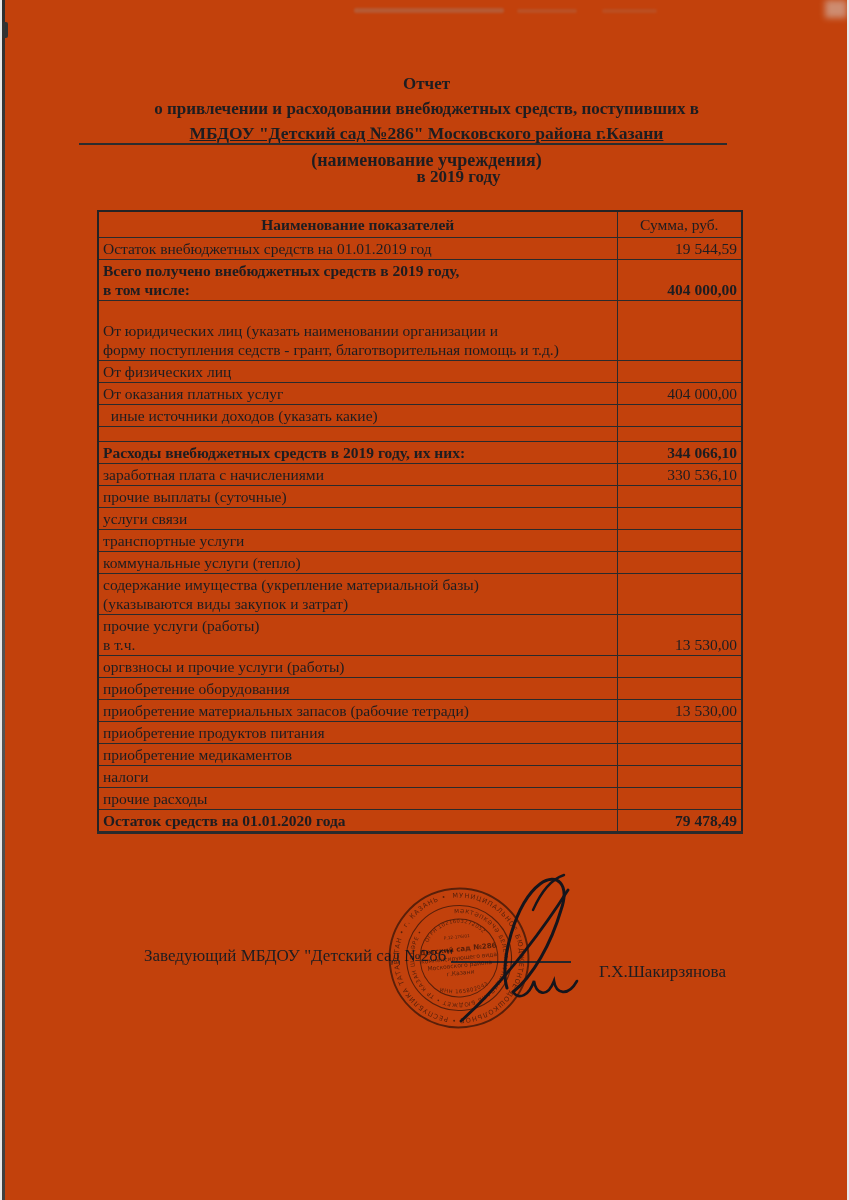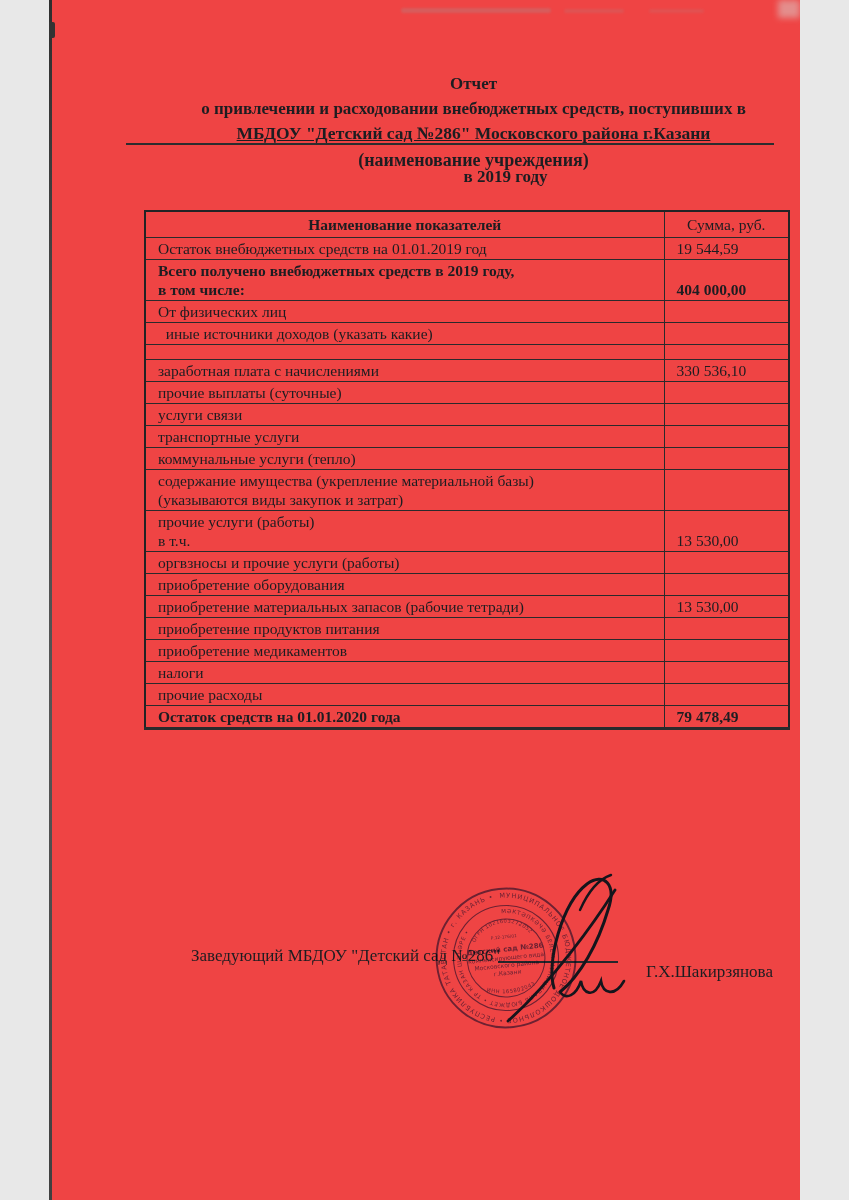"Отчет" #page { background: #ef4444 -> #c2410c; width: 751px -> 845px }
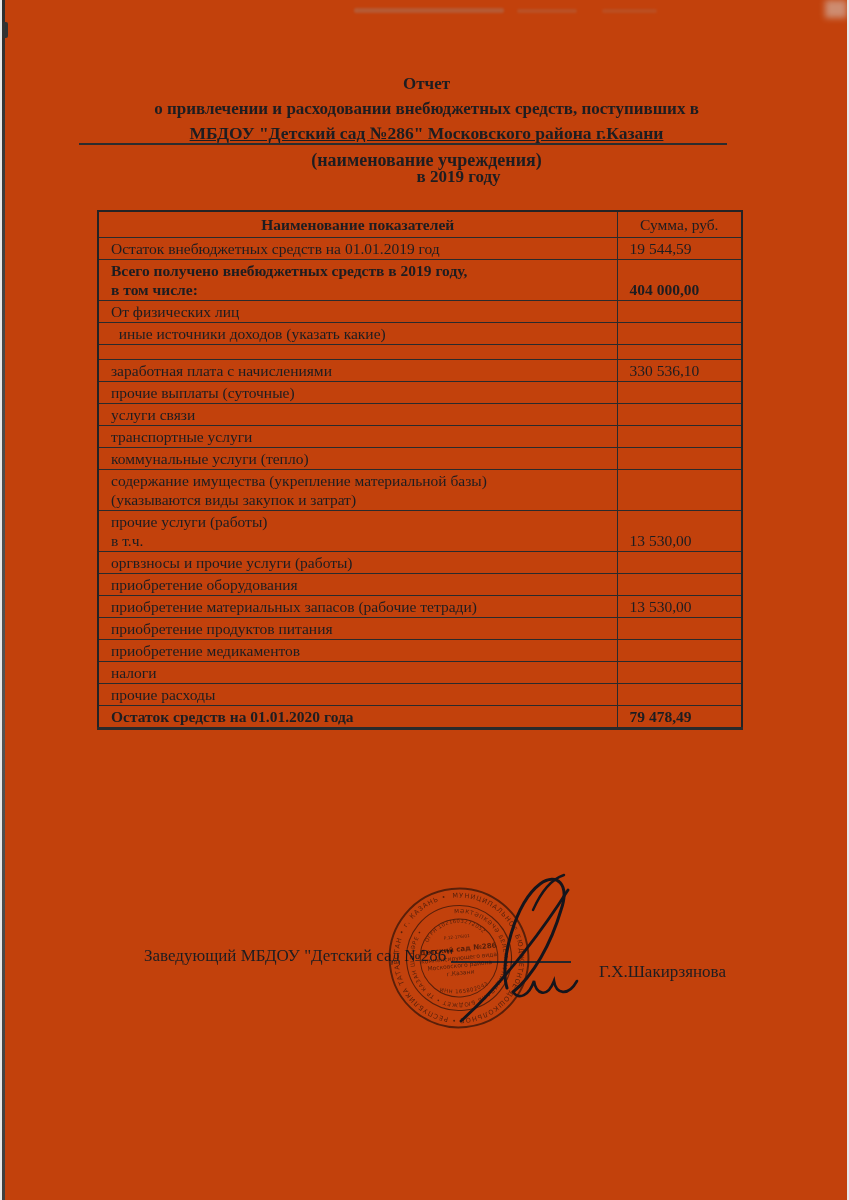"Остаток внебюджетных средств на" .report td,.report th { padding: 1px 12px -> 1px 4px }
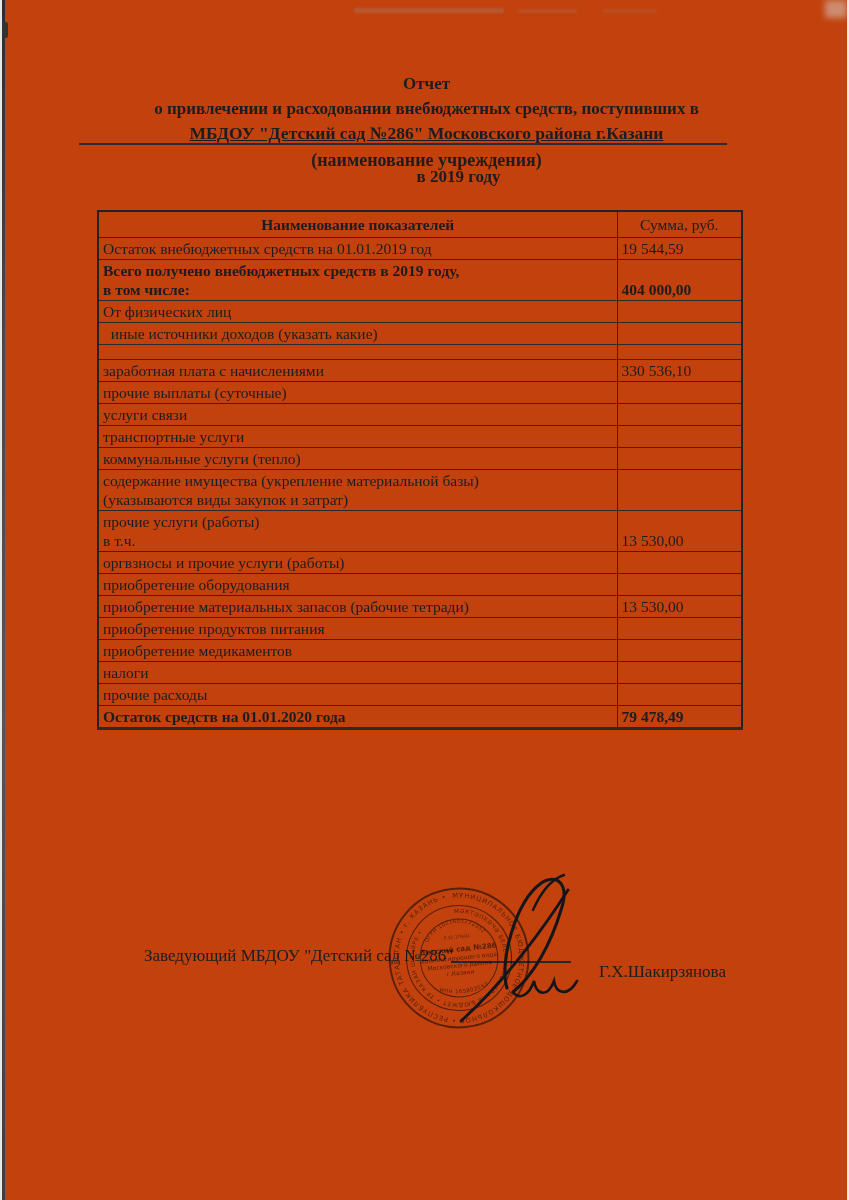"19 544,59" .c-val { text-align: none -> right }
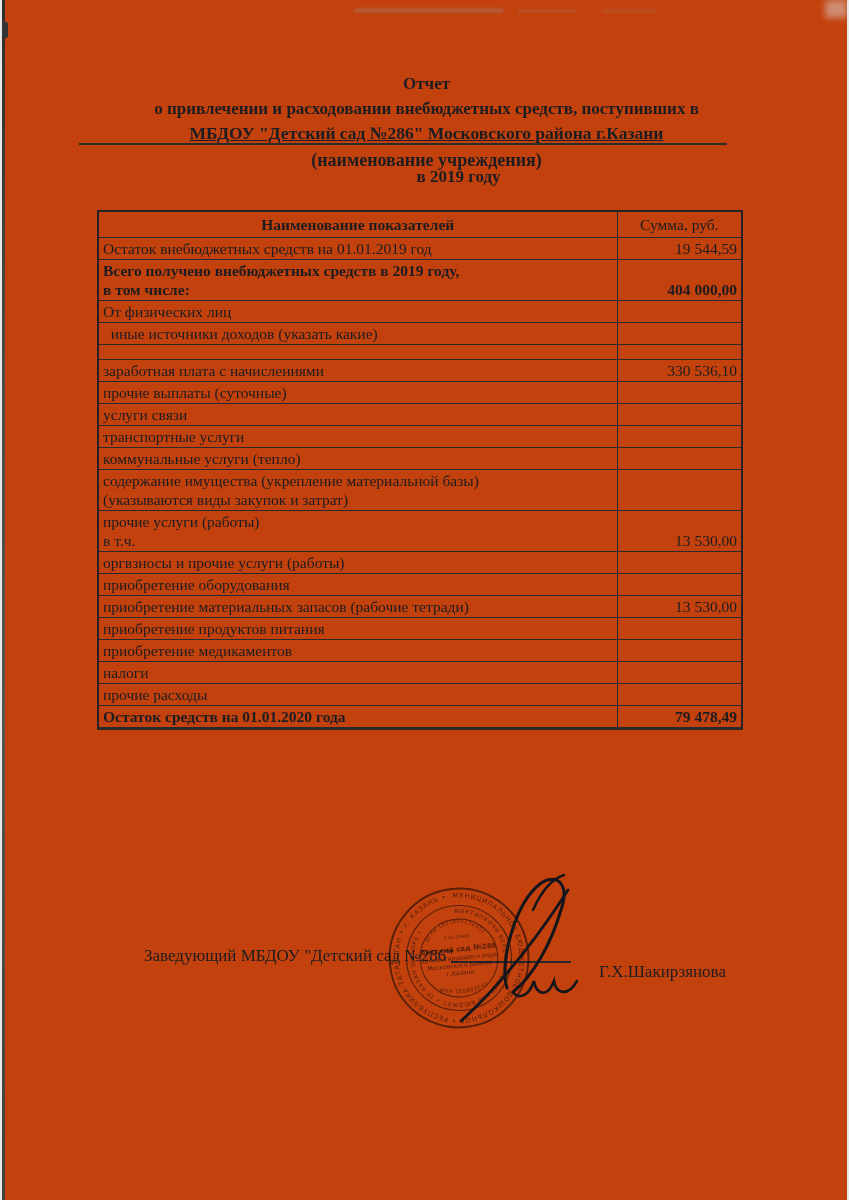"От юридических лиц (указать наименовании" tr { html: none -> <tr> <td> <div></div> <div>От юридических лиц (указать наименовании организации и</div> <div>форму поступления седств - грант, благотворительная помощь и т.д.)</div> </td> <td></td> </tr> }
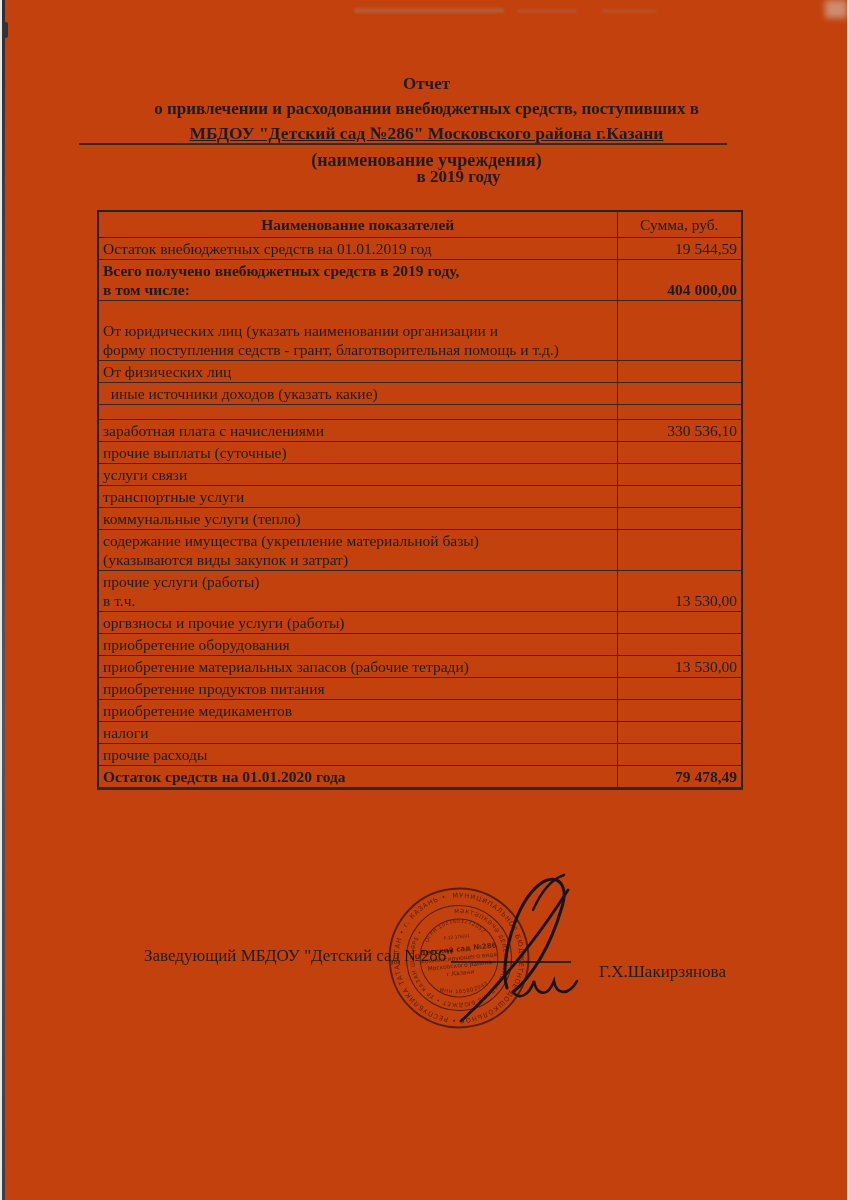"От оказания платных услуг" tr { html: none -> <tr> <td> <div>От оказания платных услуг</div> </td> <td>404 000,00</td> </tr> }
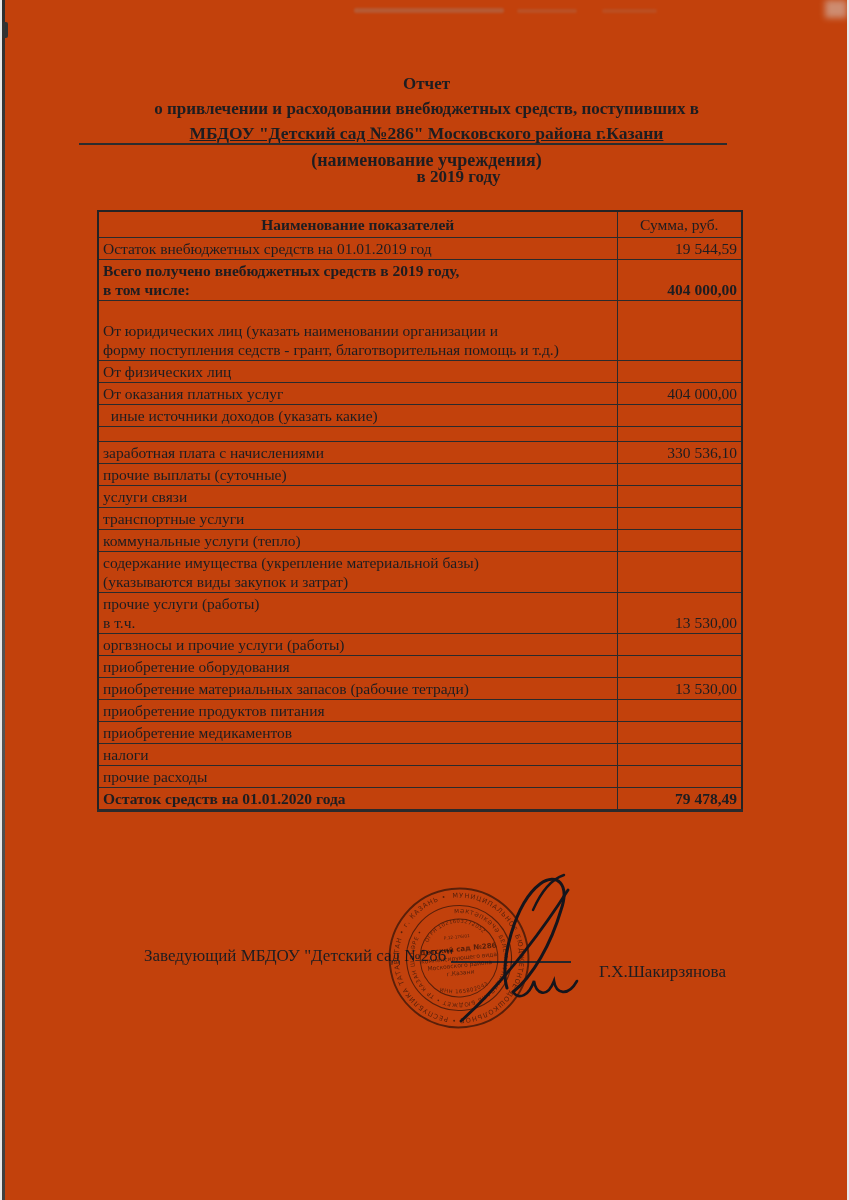"Расходы внебюджетных средств в 2019" tr.bold { html: none -> <tr> <td> <div>Расходы внебюджетных средств в 2019 году, их них:</div> </td> <td>344 066,10</td> </tr> }
